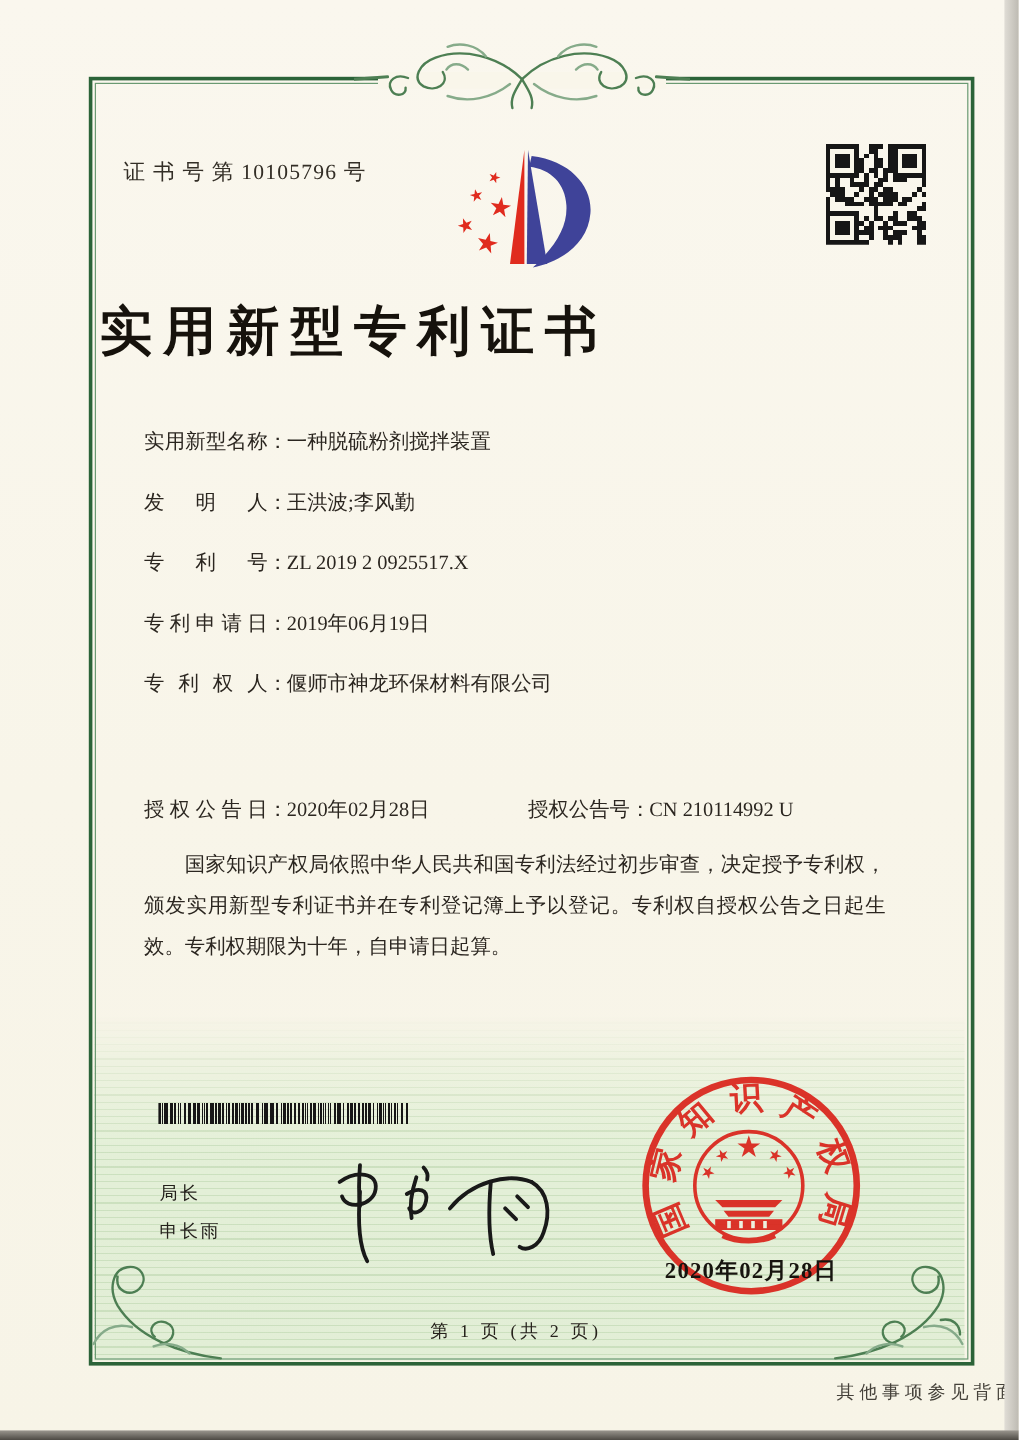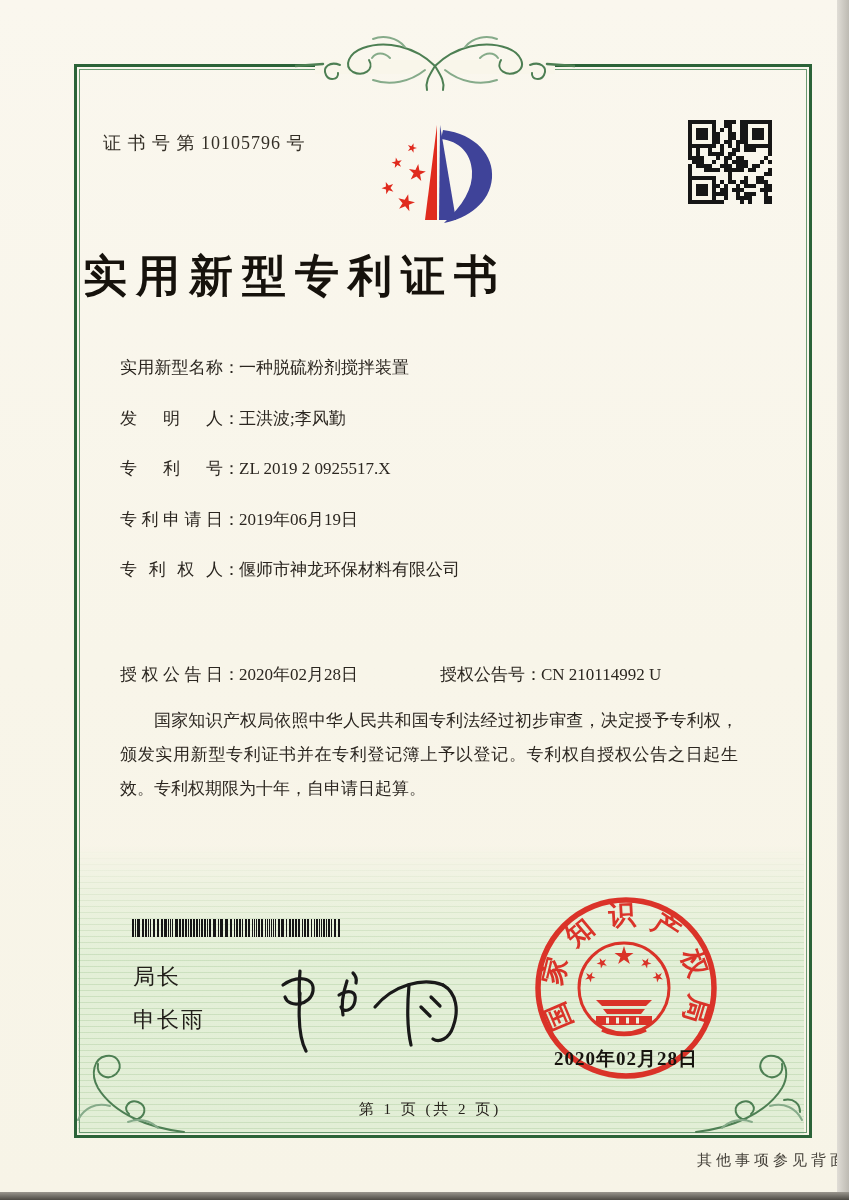"局长" .signer { font-size: 22px -> 15px; top: 962px -> 985px }
